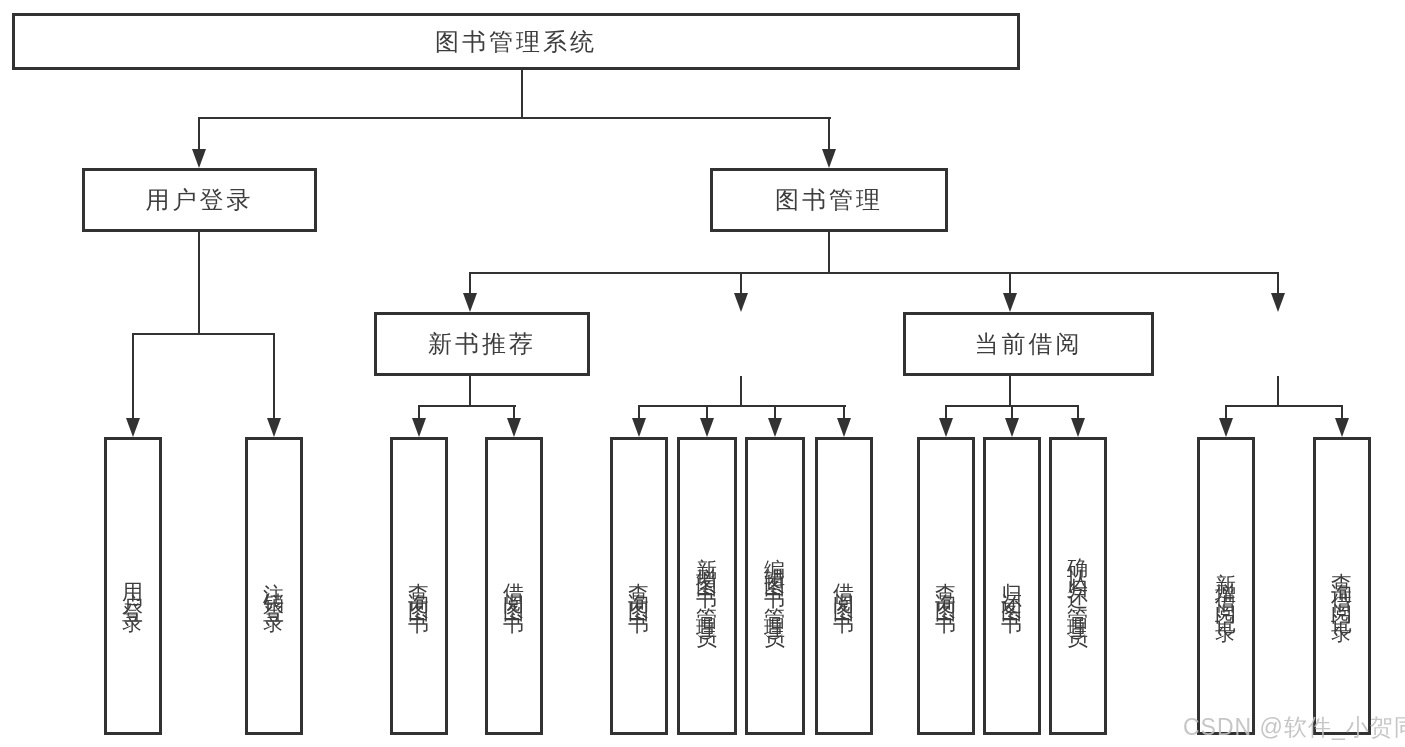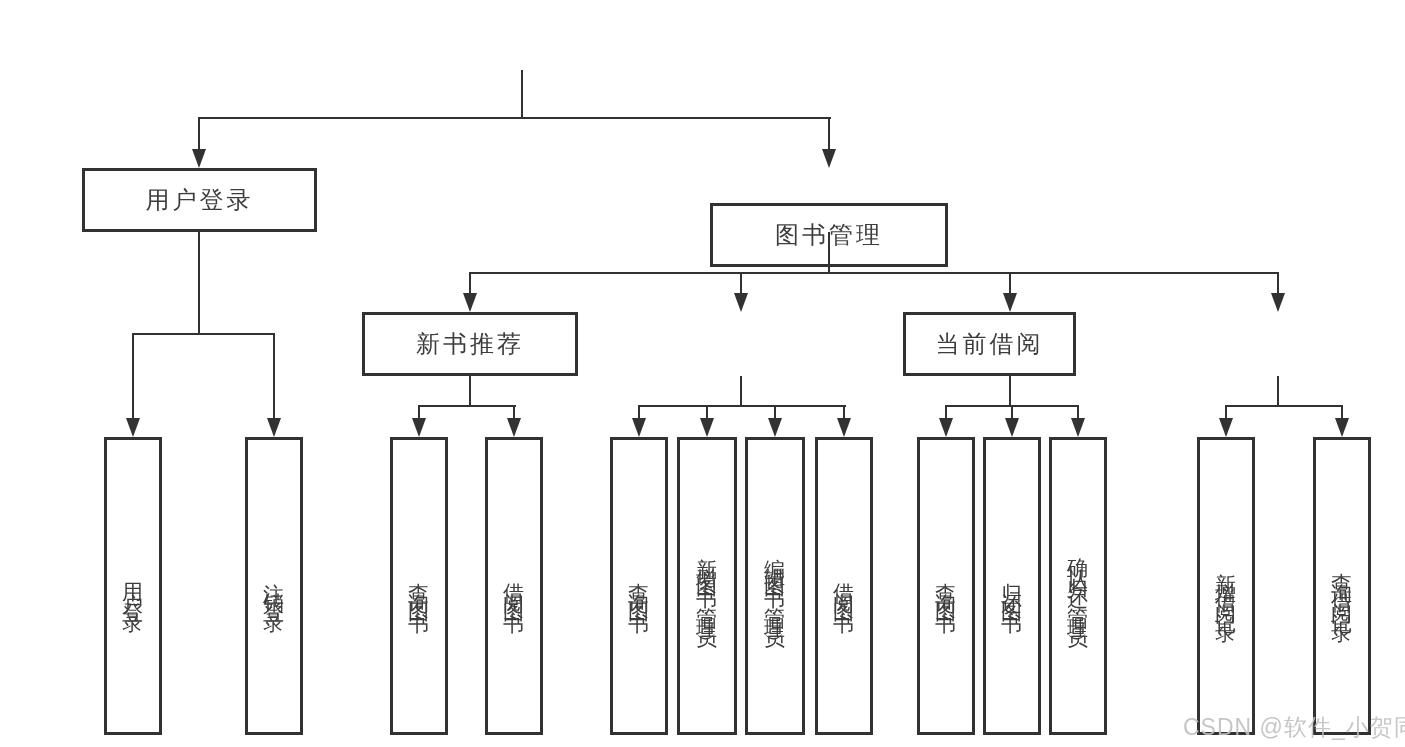"图书管理系统" div.node { html: none -> <div> <span>图书管理系统</span> </div> }
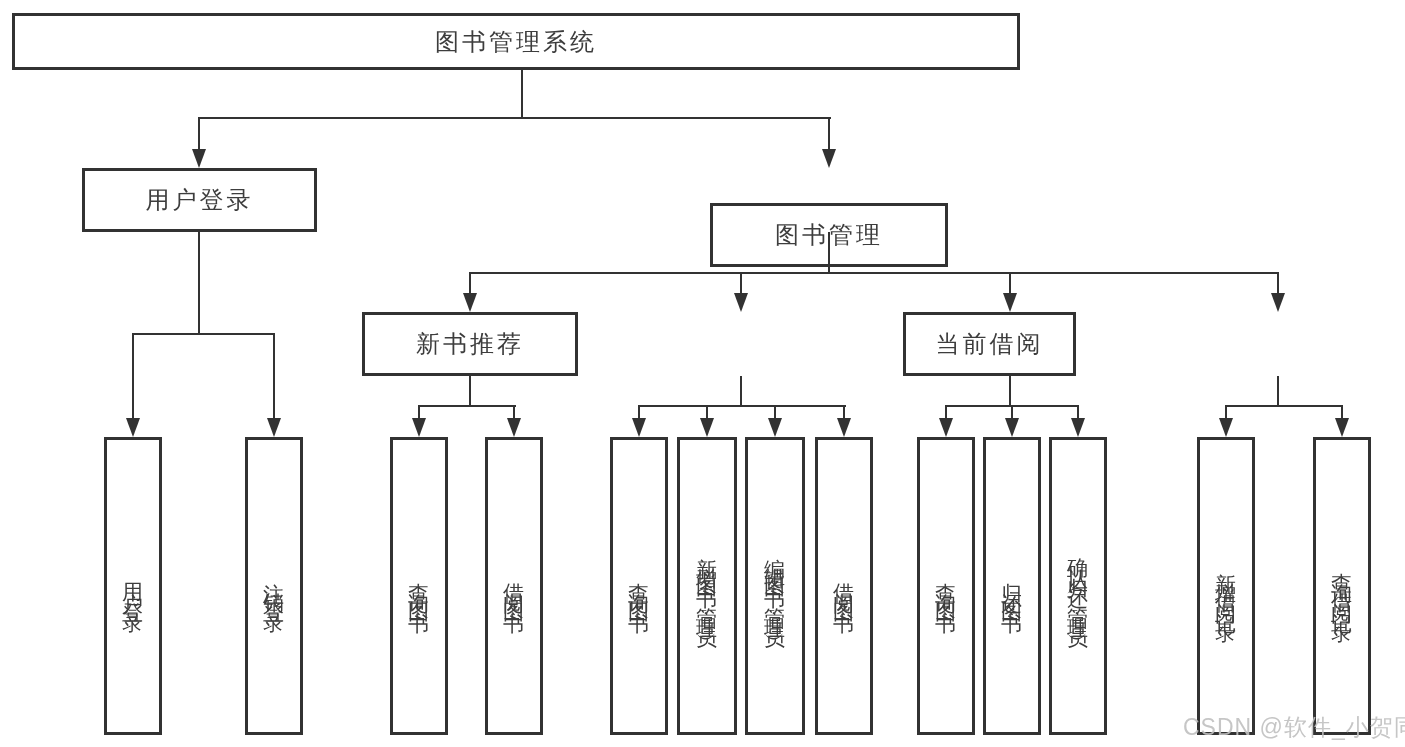"图书管理" div.node { margin-top: 35px -> none }
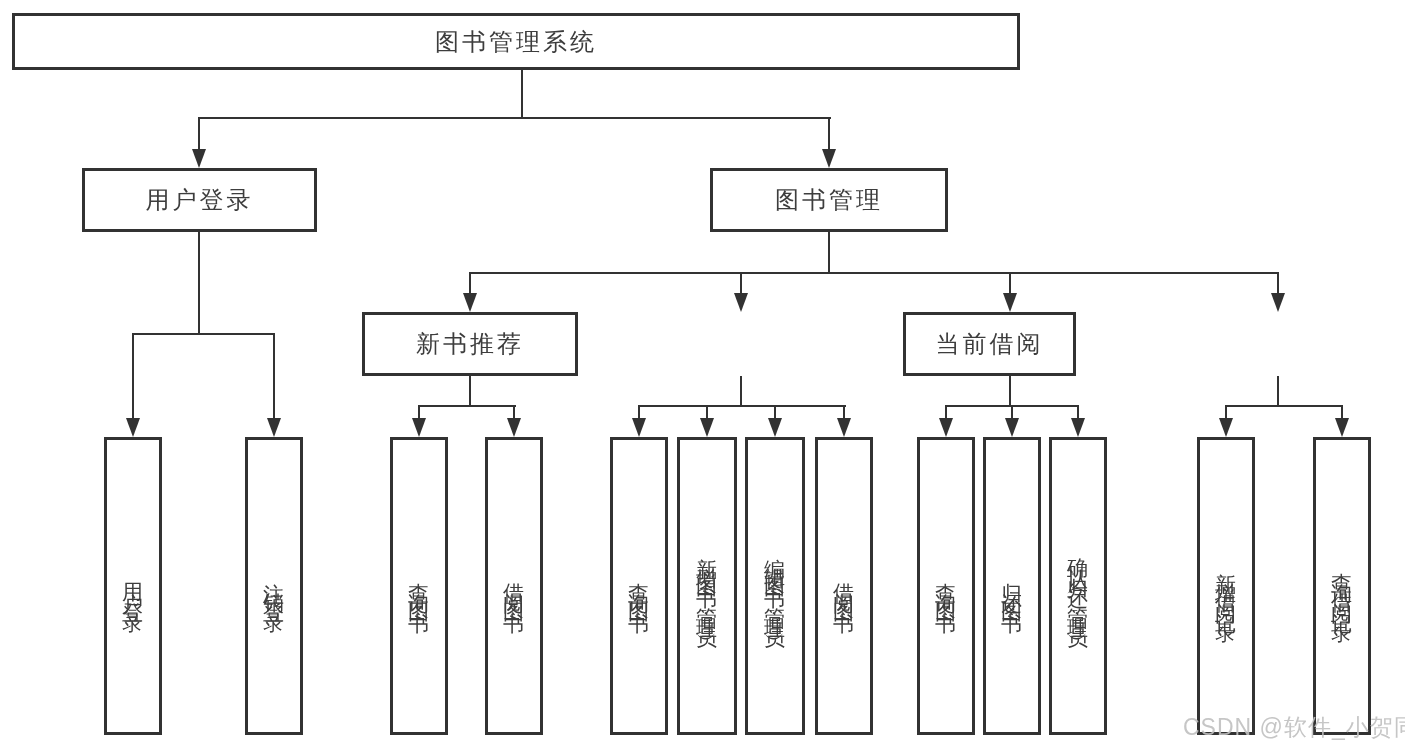"新书推荐" div.node { left: 362px -> 374px }
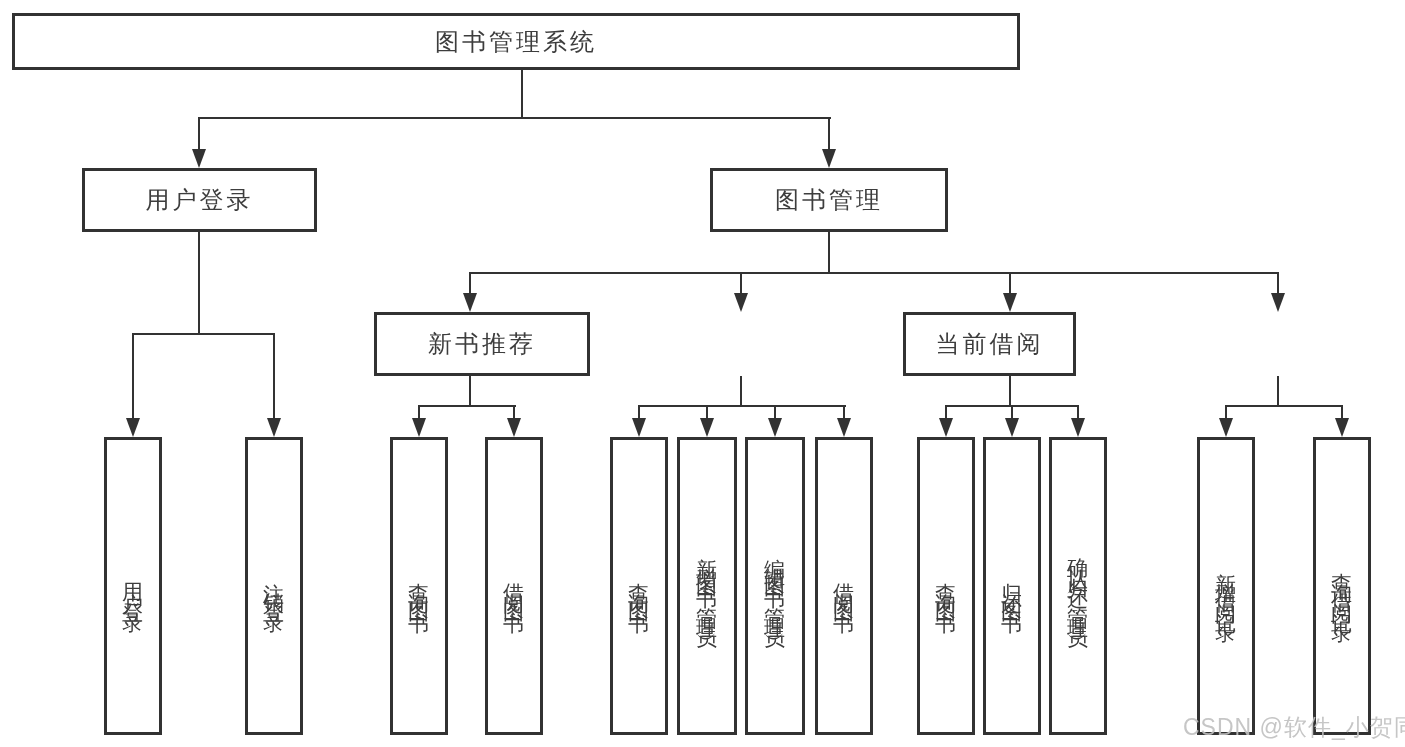"当前借阅" div.node { width: 173px -> 251px }
